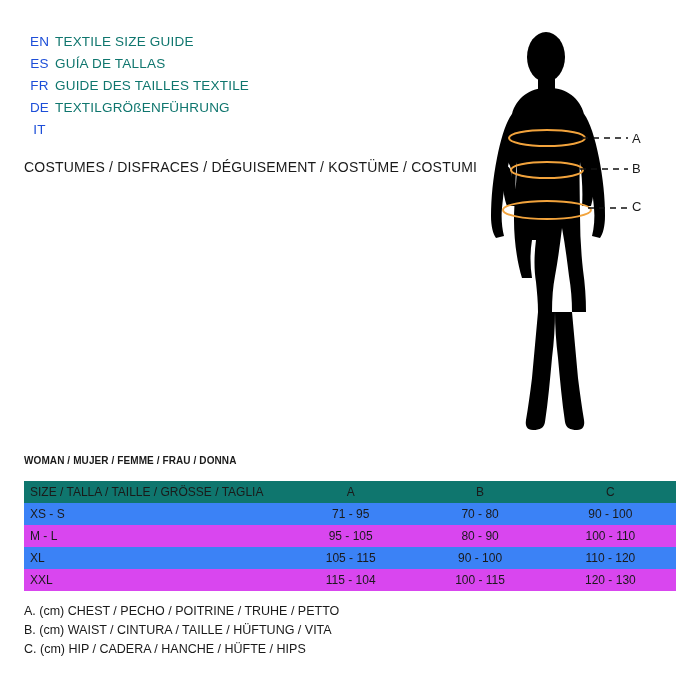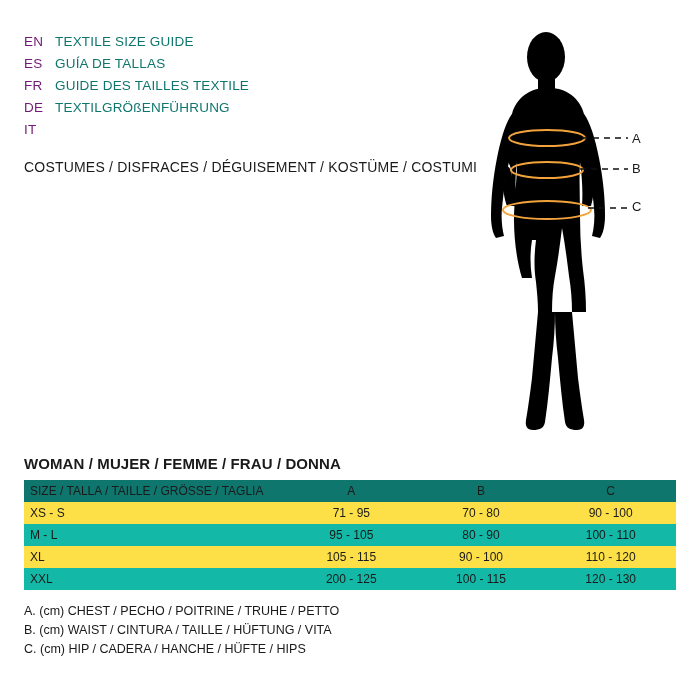"EN" .lang-code { color: #701a75 -> #1d4ed8; text-align: none -> center }
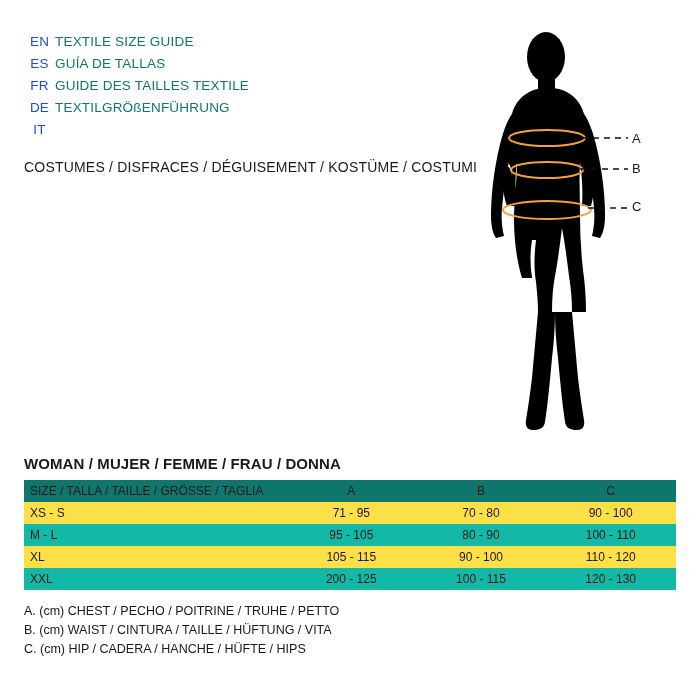"WOMAN / MUJER / FEMME" .table-title { font-size: 15px -> 10px; margin-bottom: 8px -> 15px }
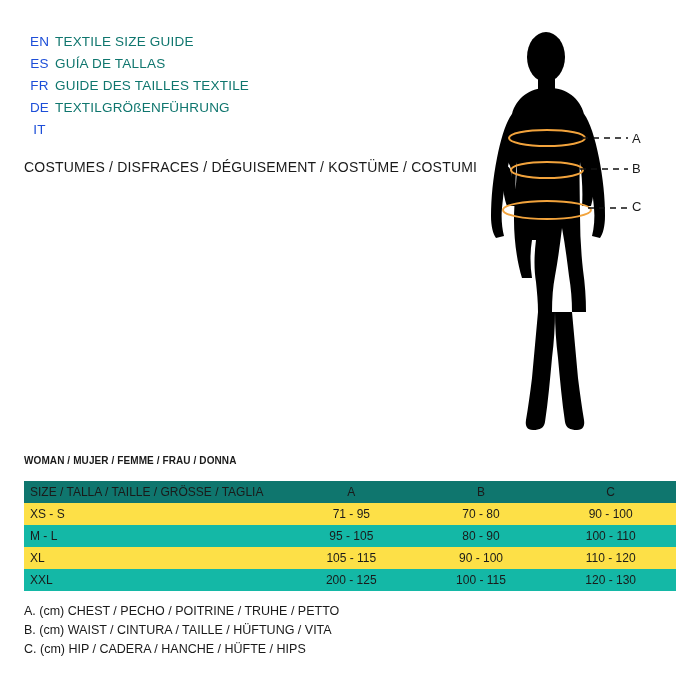"XS - S" table.size-table tbody tr.odd td { background: #fde047 -> #3b82f6 }
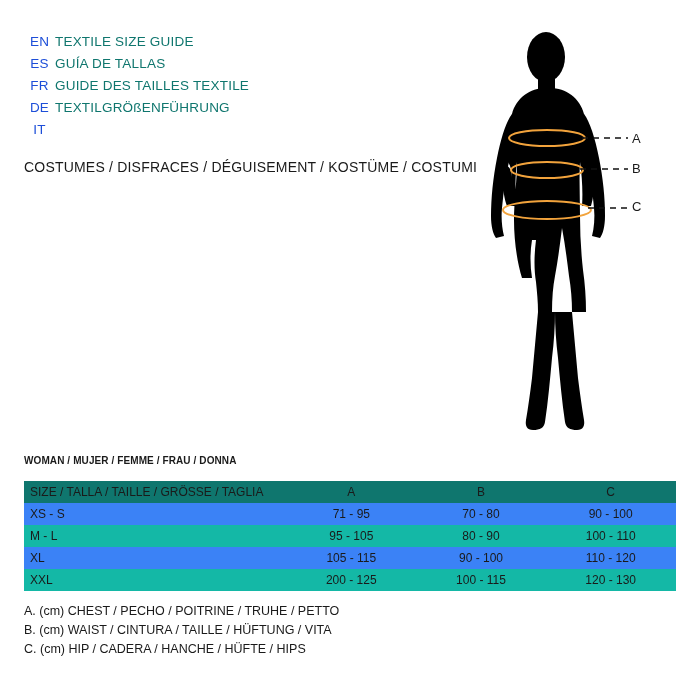"M - L" table.size-table tbody tr.even td { background: #14b8a6 -> #d946ef }
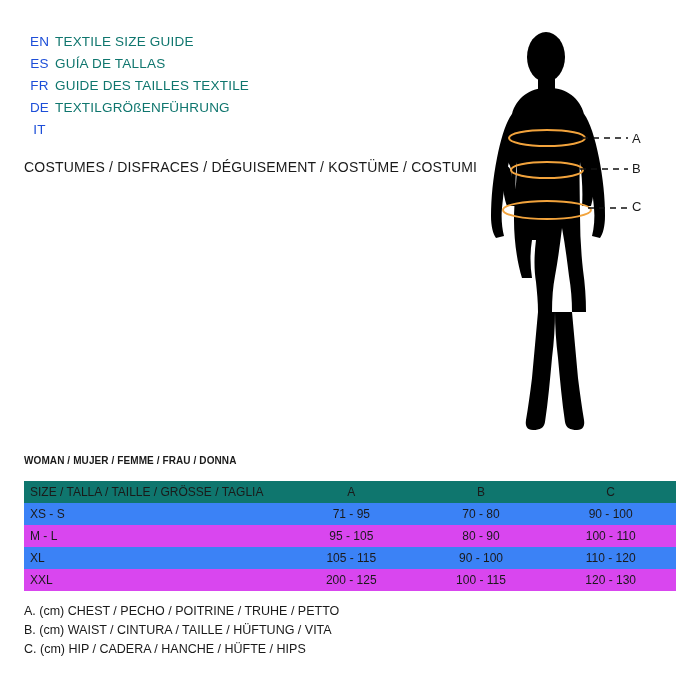"200 - 125" td { text: 200 - 125 -> 115 - 104 }
